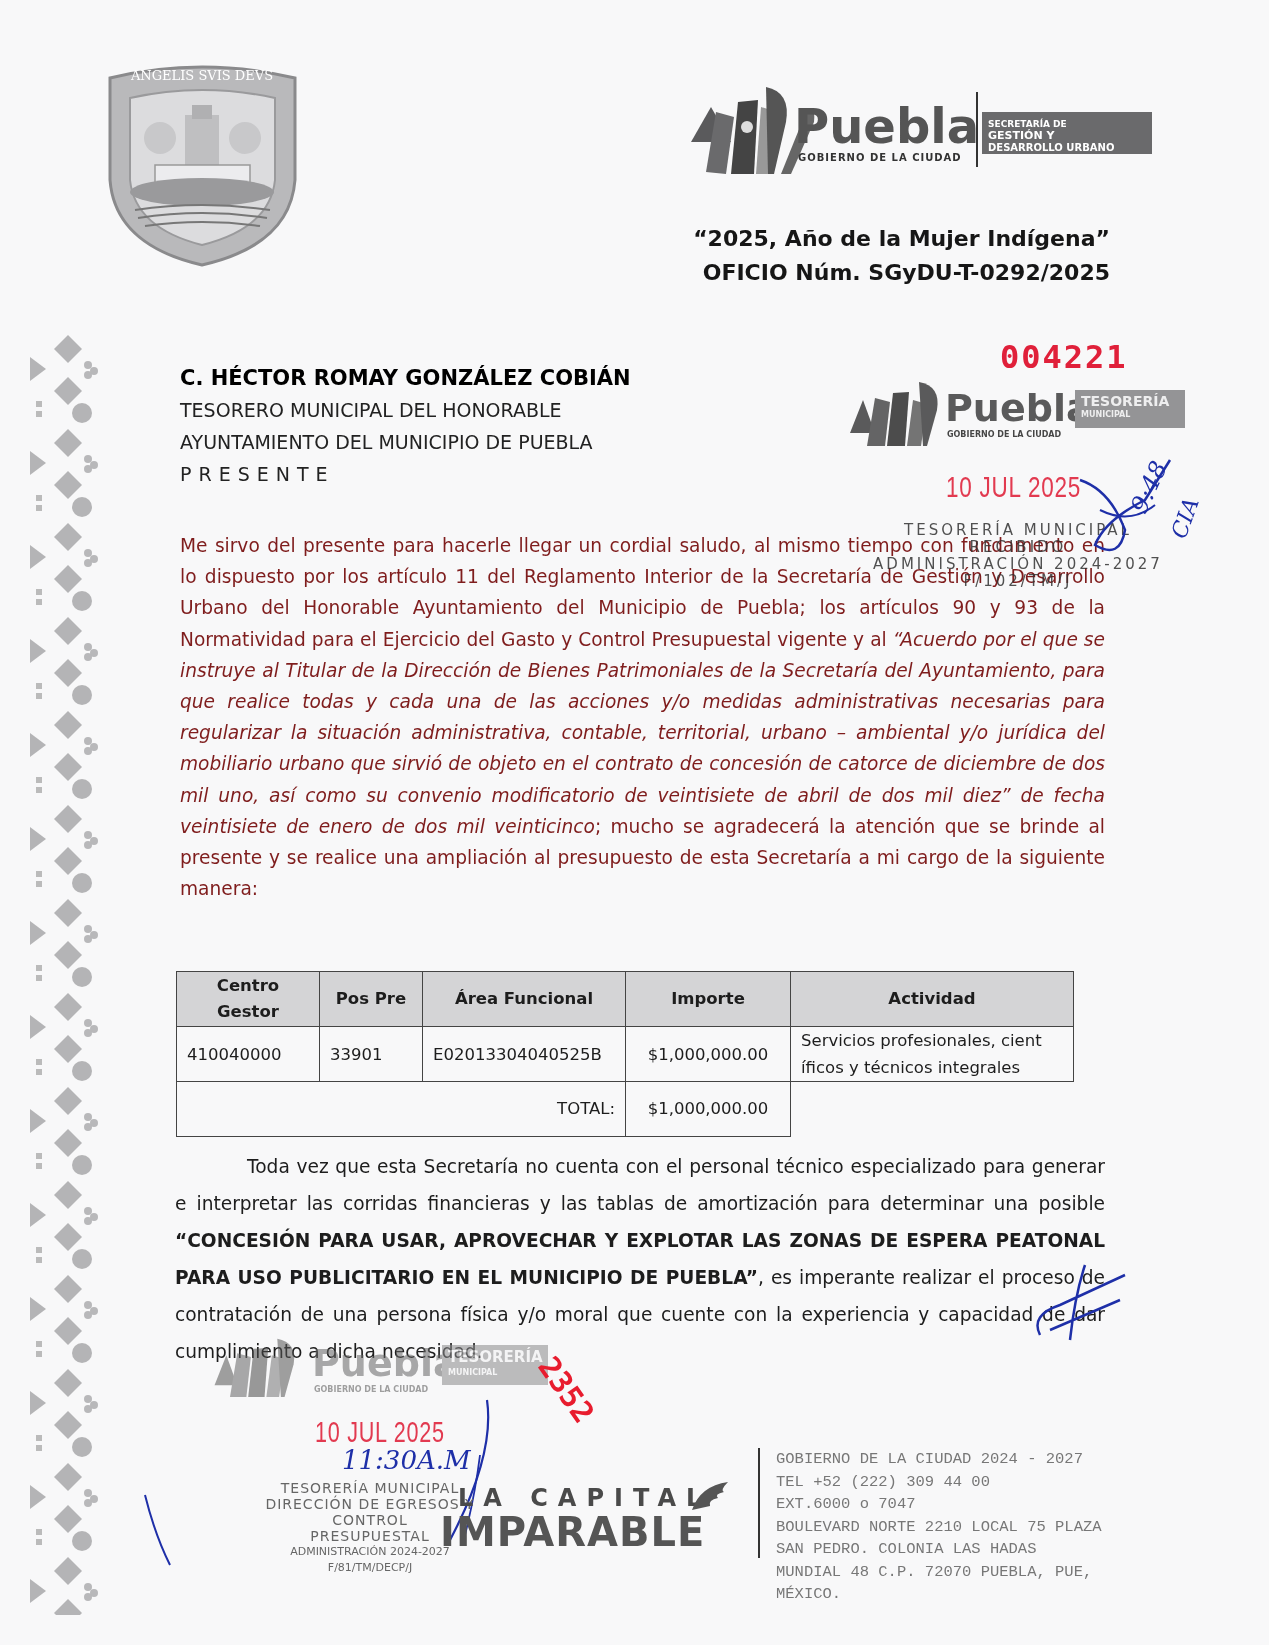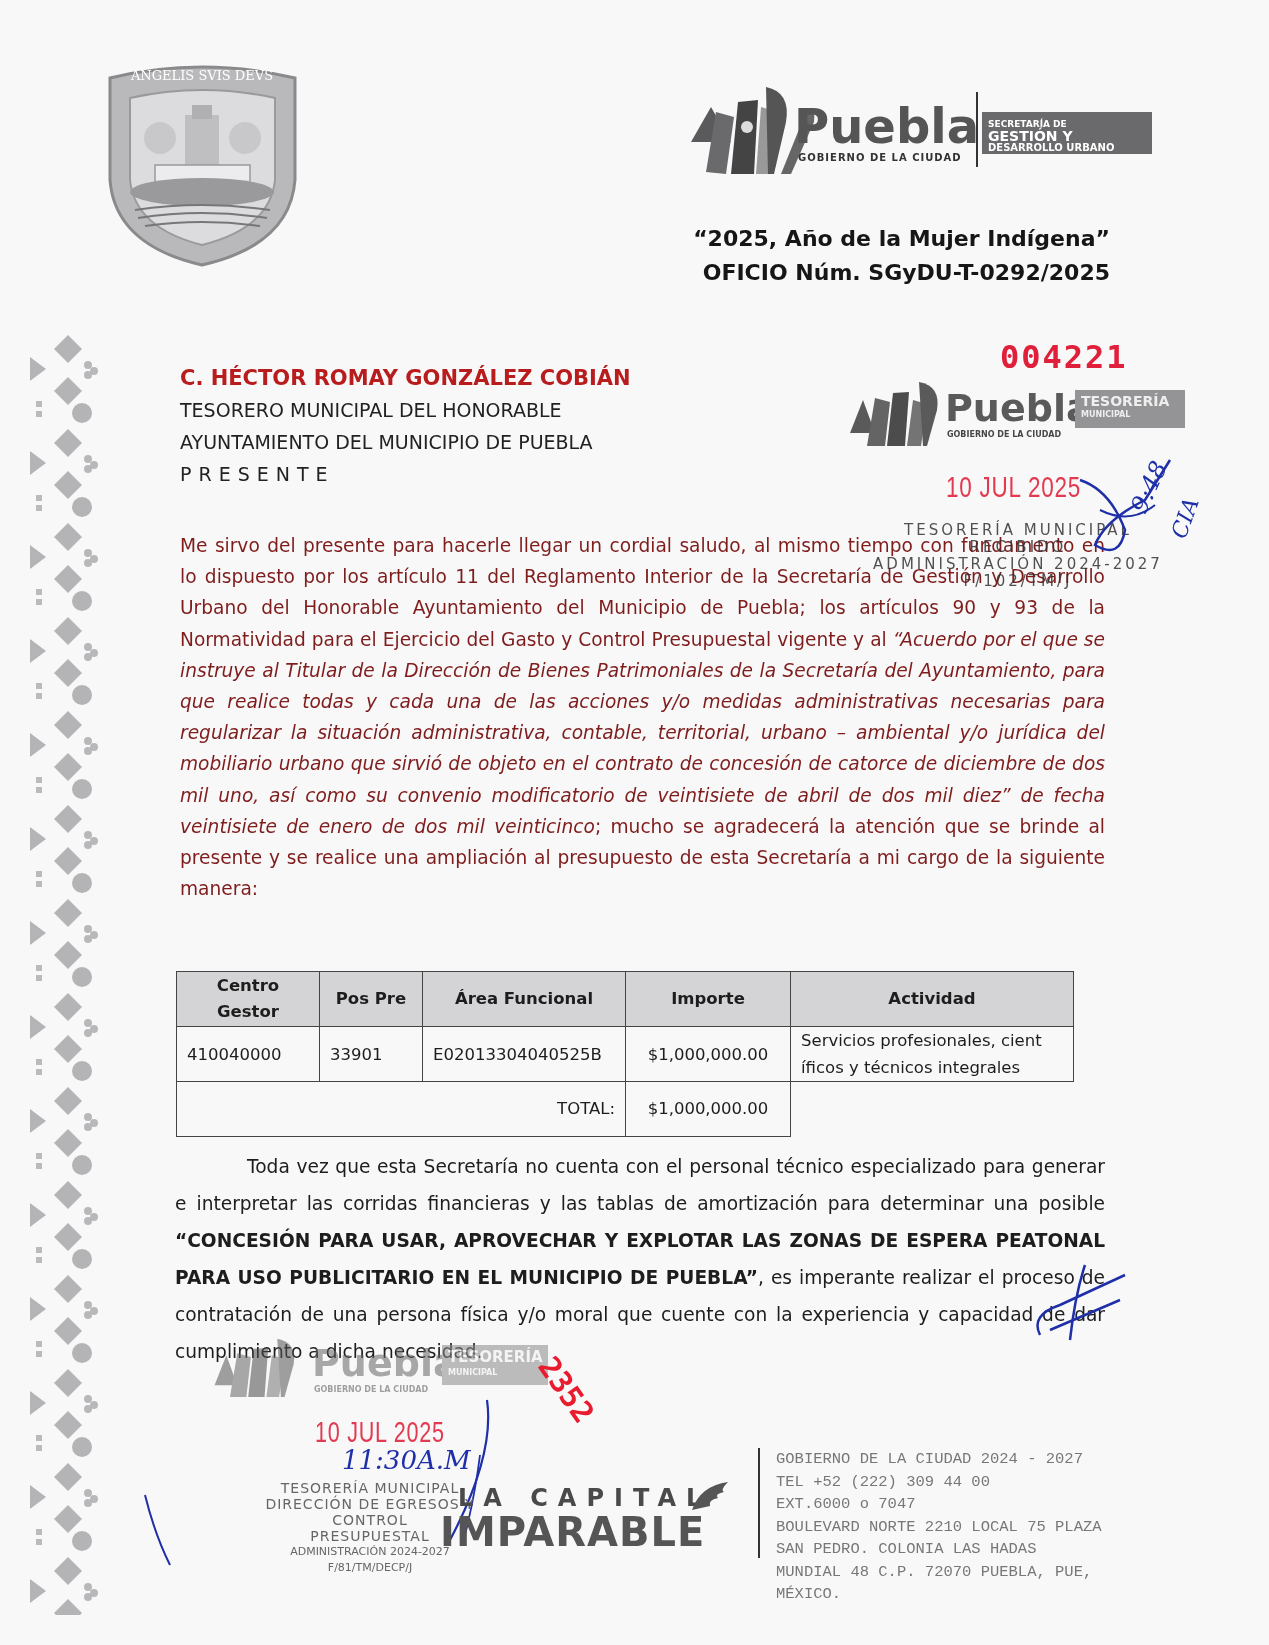"GESTIÓN Y" div { font-size: 14px -> 11px }
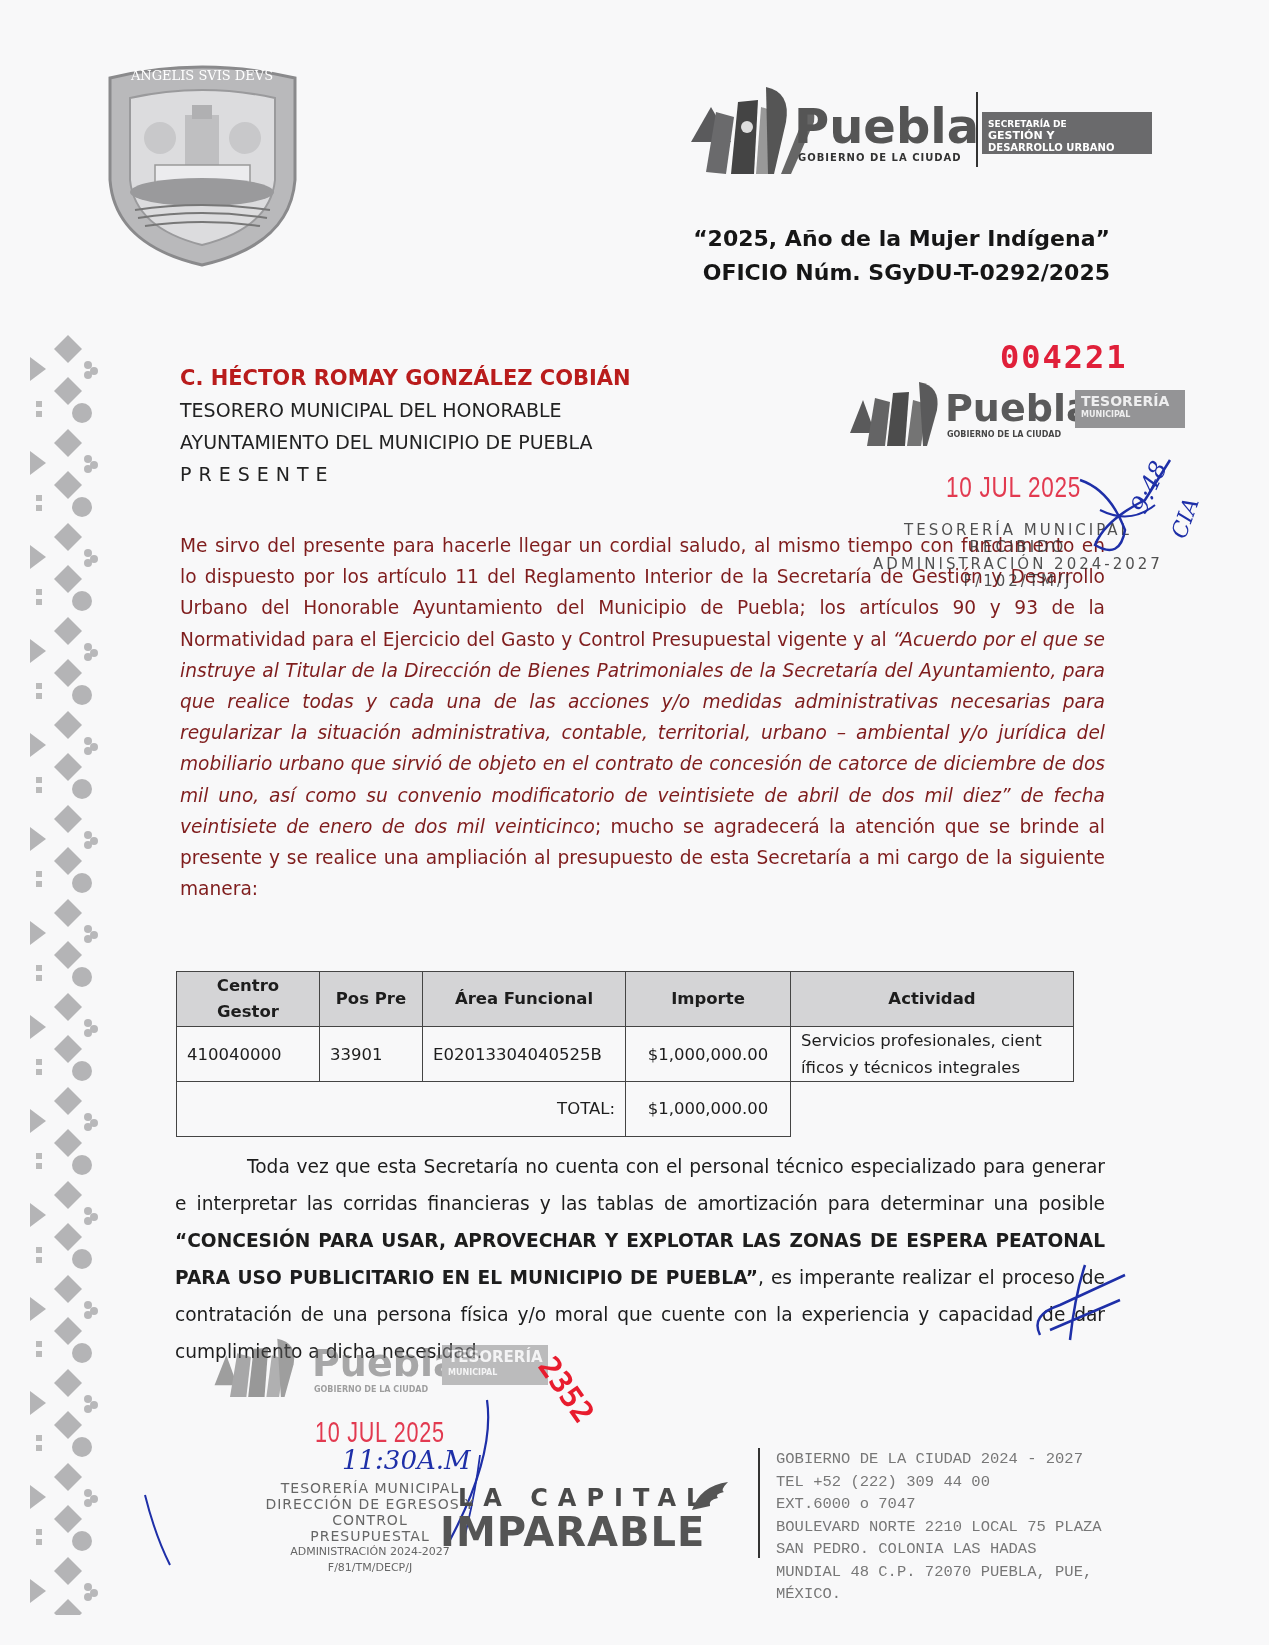"C. HÉCTOR ROMAY GONZÁLEZ COBIÁN" .addr .name { color: #b91c1c -> #000000 }
